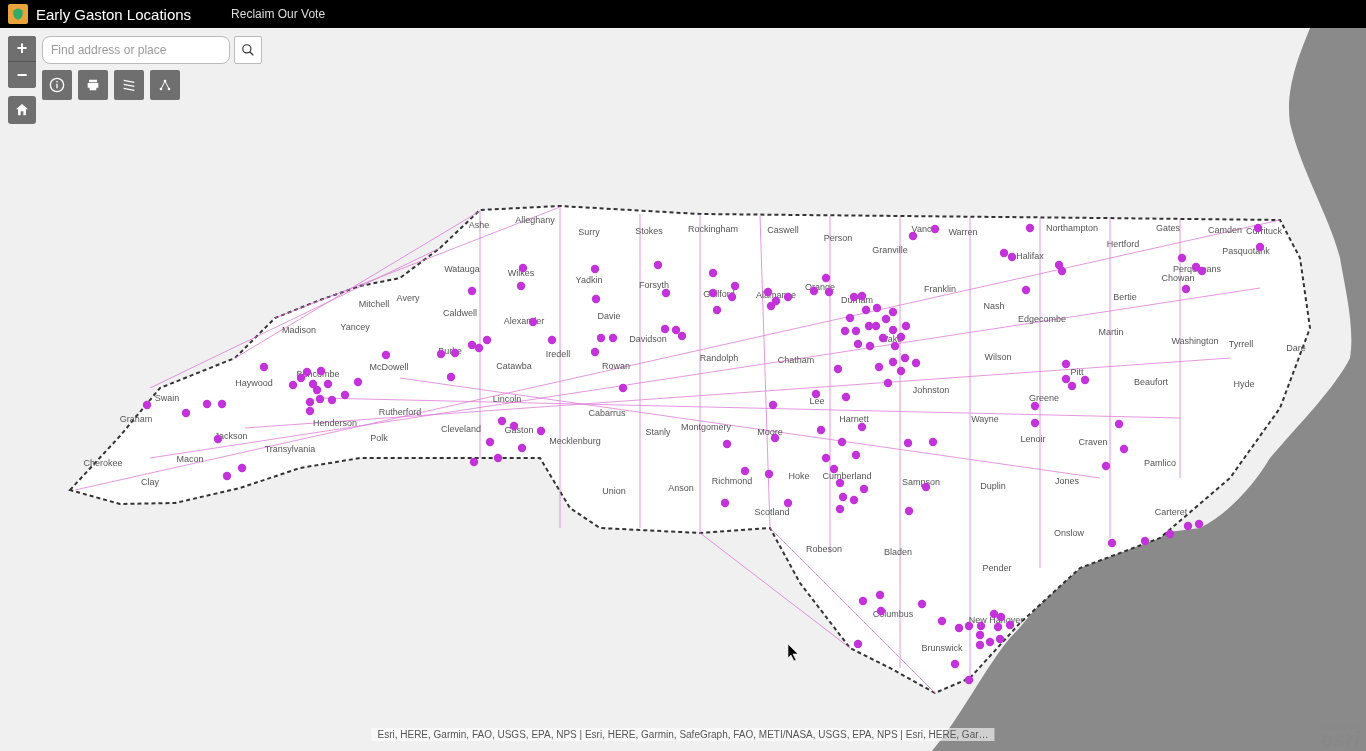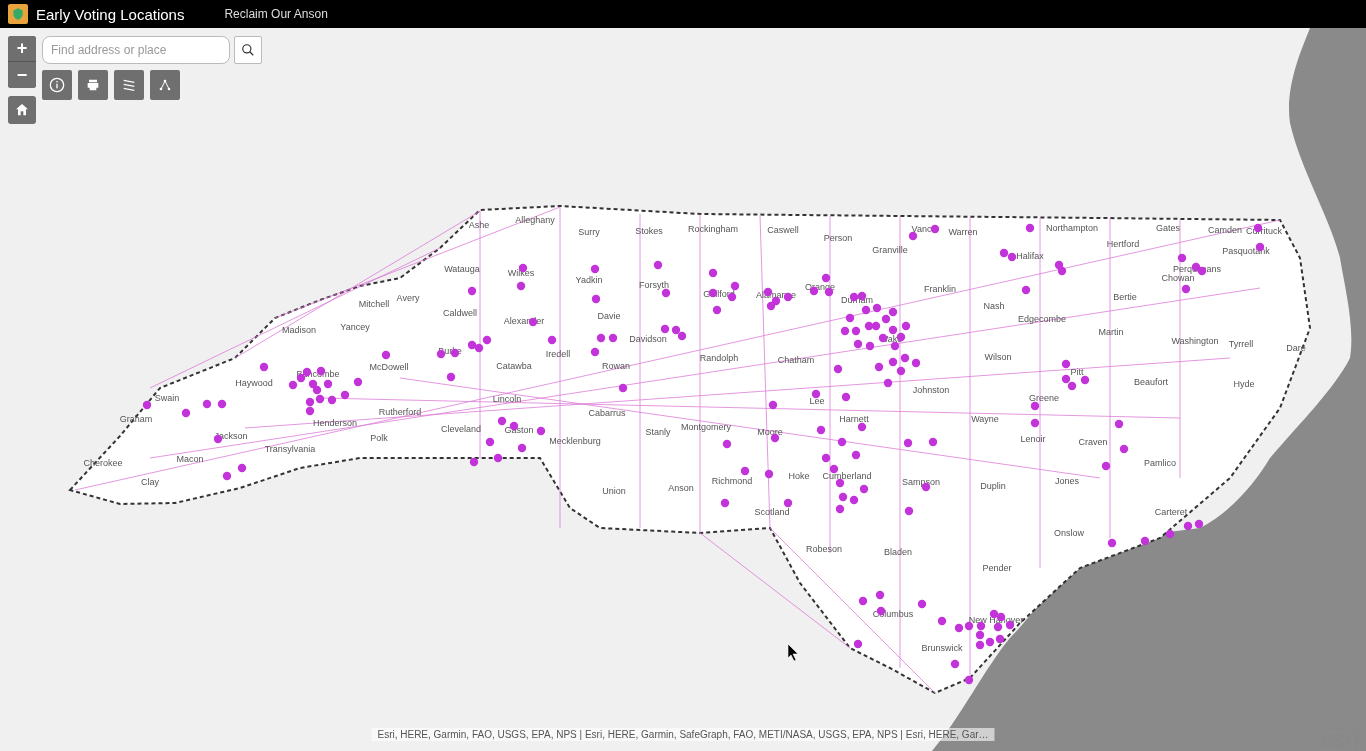"Early Voting Locations" div.app-title { text: Voting -> Gaston }
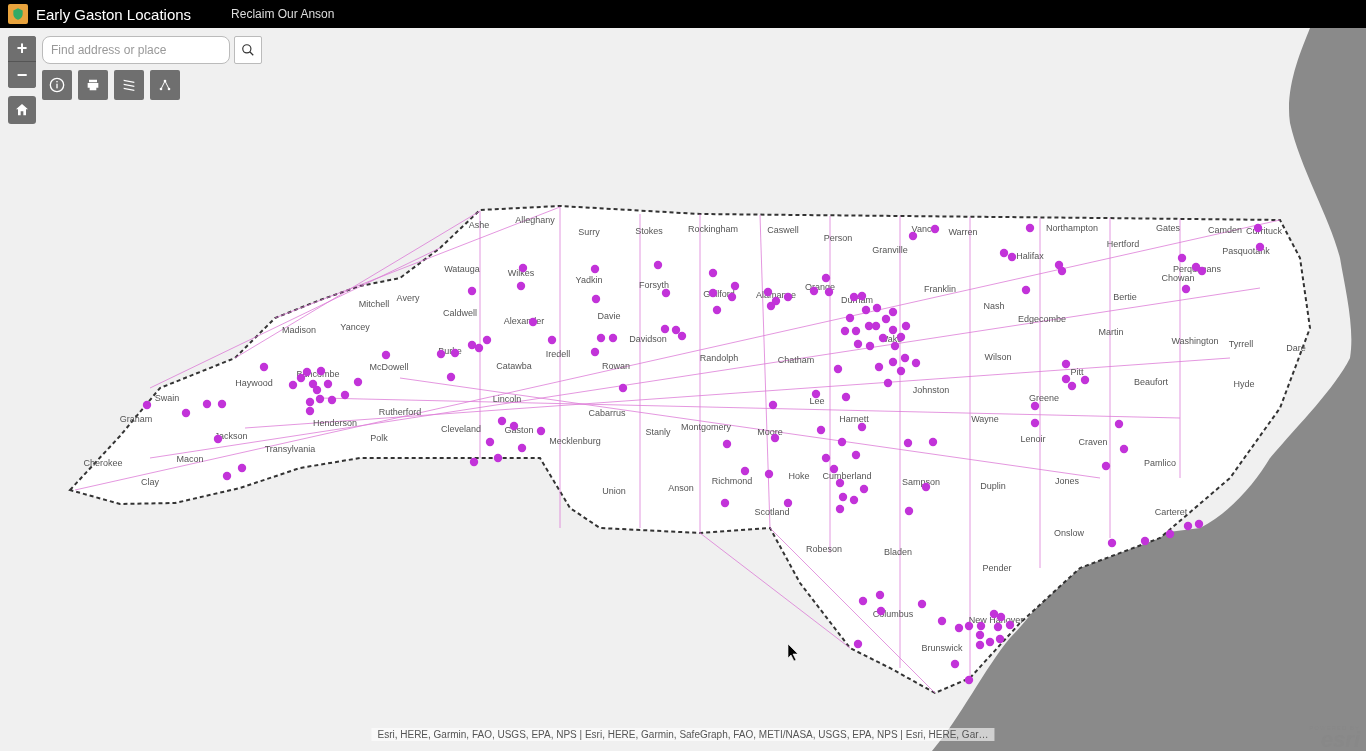"Reclaim Our Anson" div.subtitle { text: Anson -> Vote }
